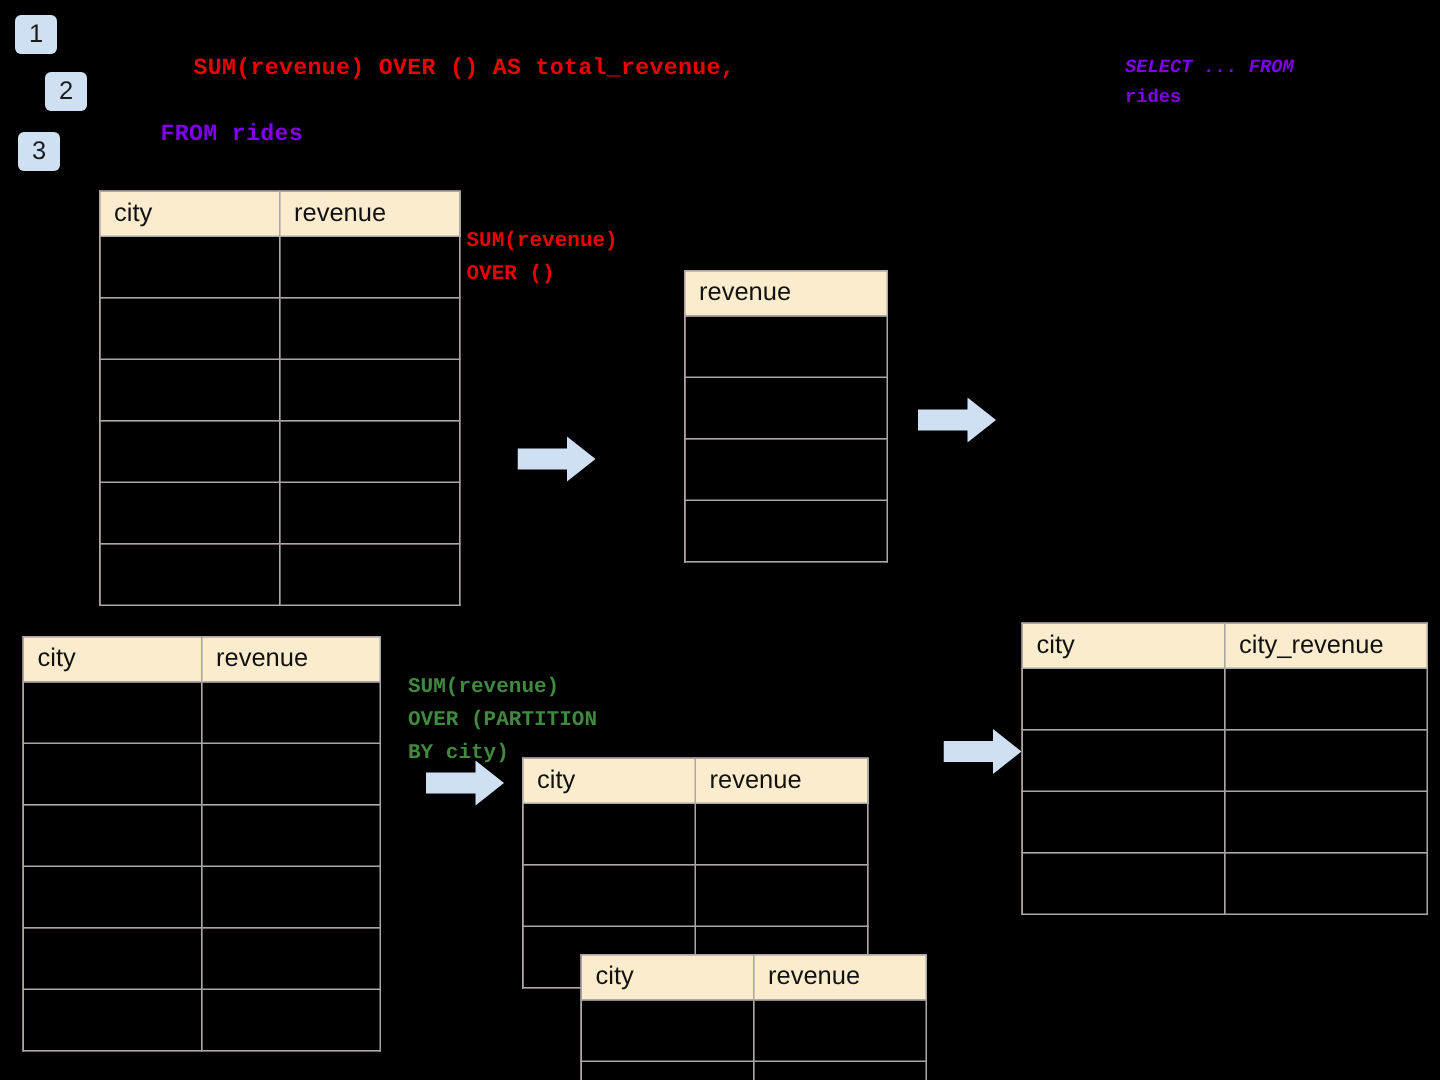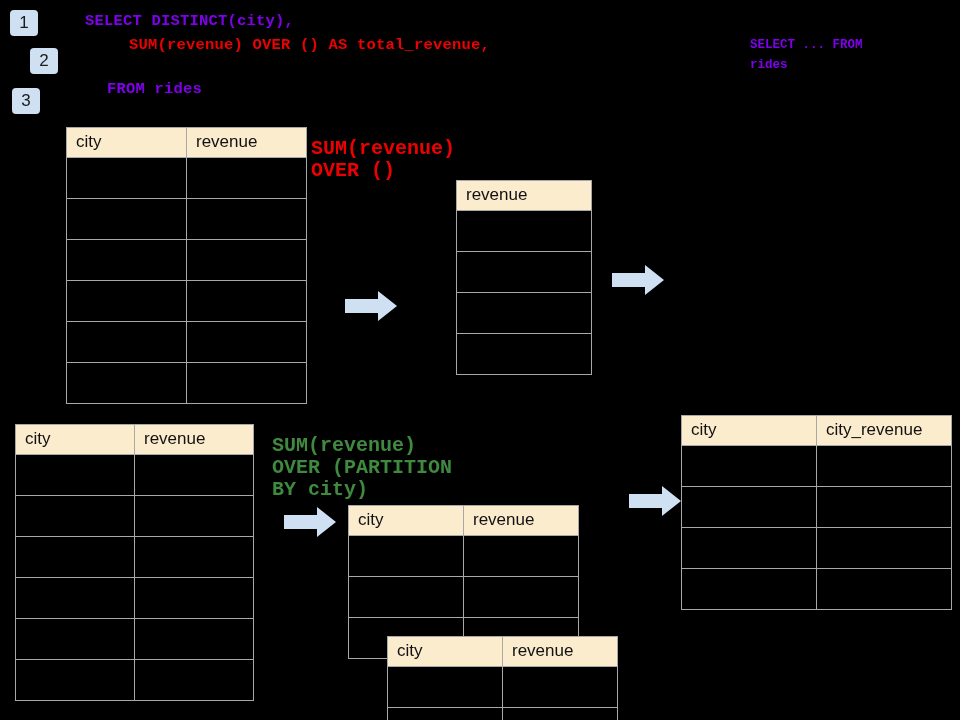"SELECT DISTINCT(city)," div.code { html: <div>SELECT DISTINCT(city),</div> -> none }
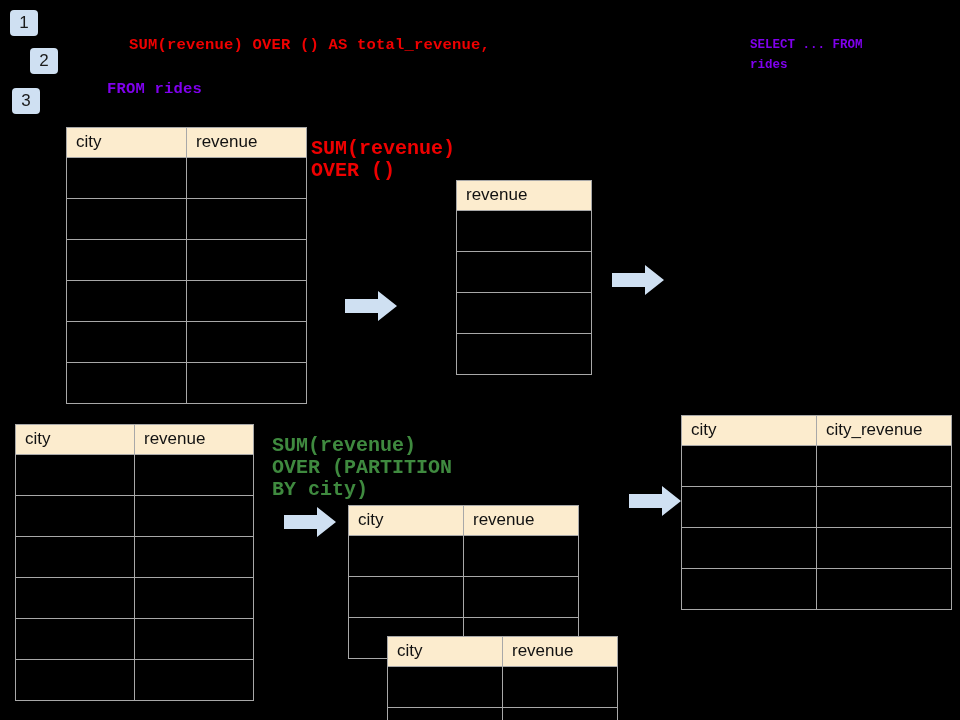"SELECT ... FROM" div.code { font-style: none -> italic }
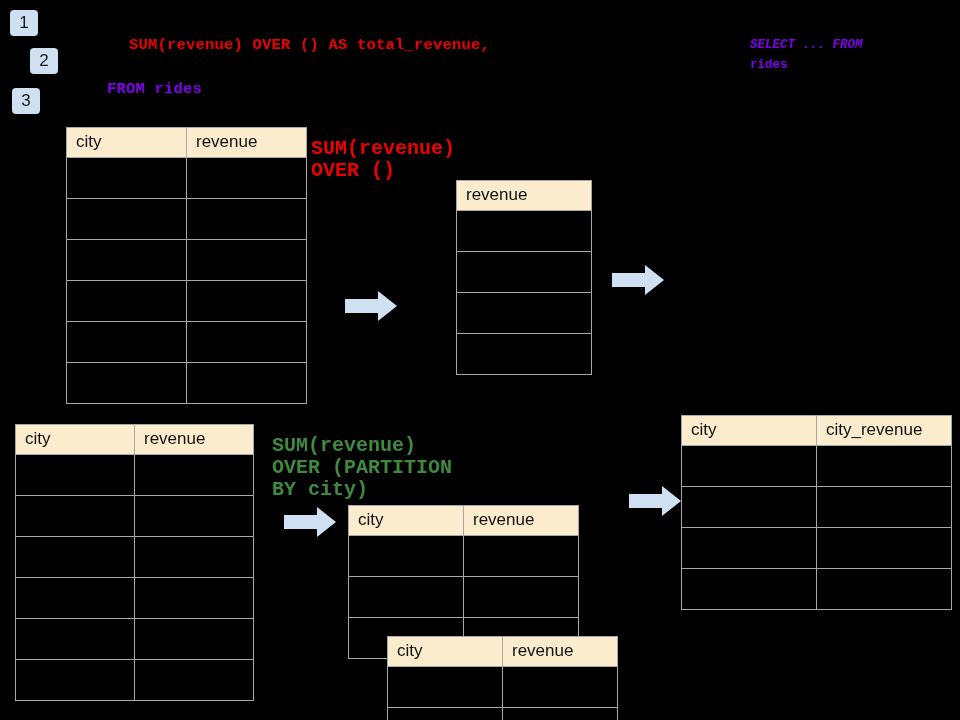"SUM(revenue)" .annot { font-size: 20px -> 14px; margin-top: none -> 12px }
